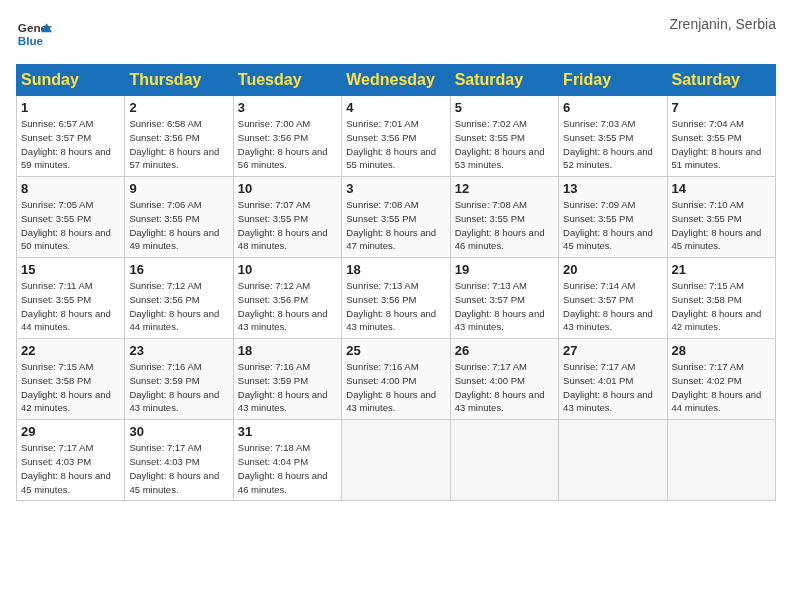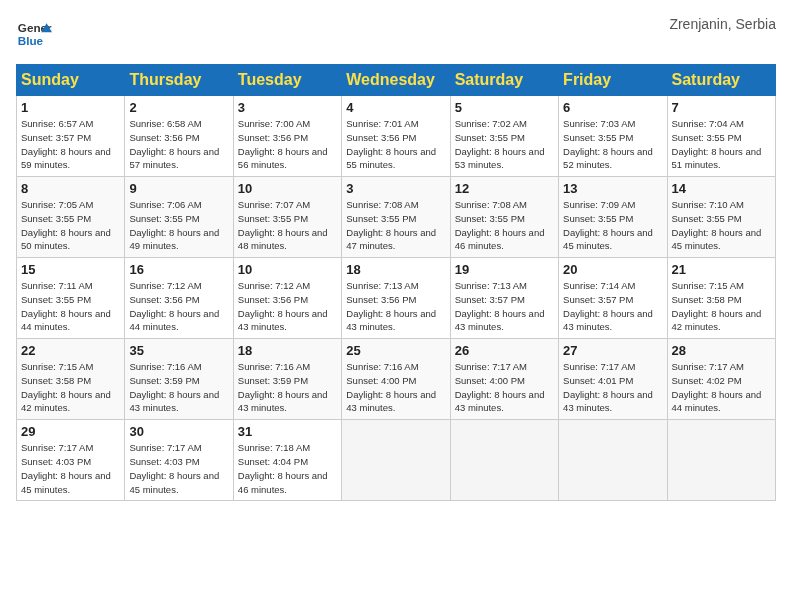"35" div.day-num { text: 35 -> 23 }
